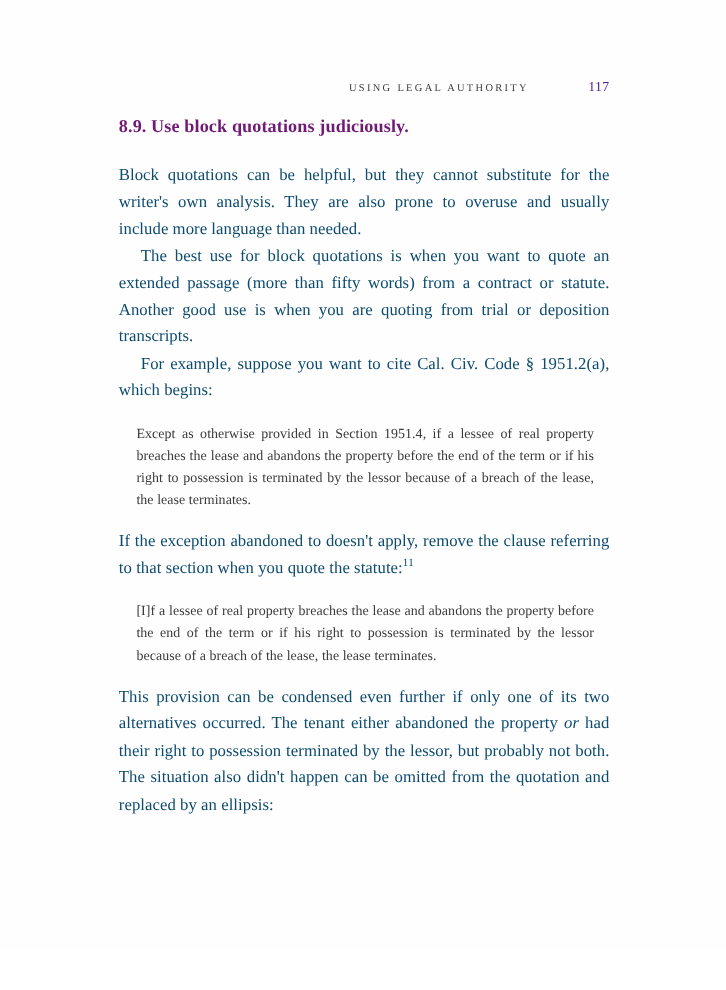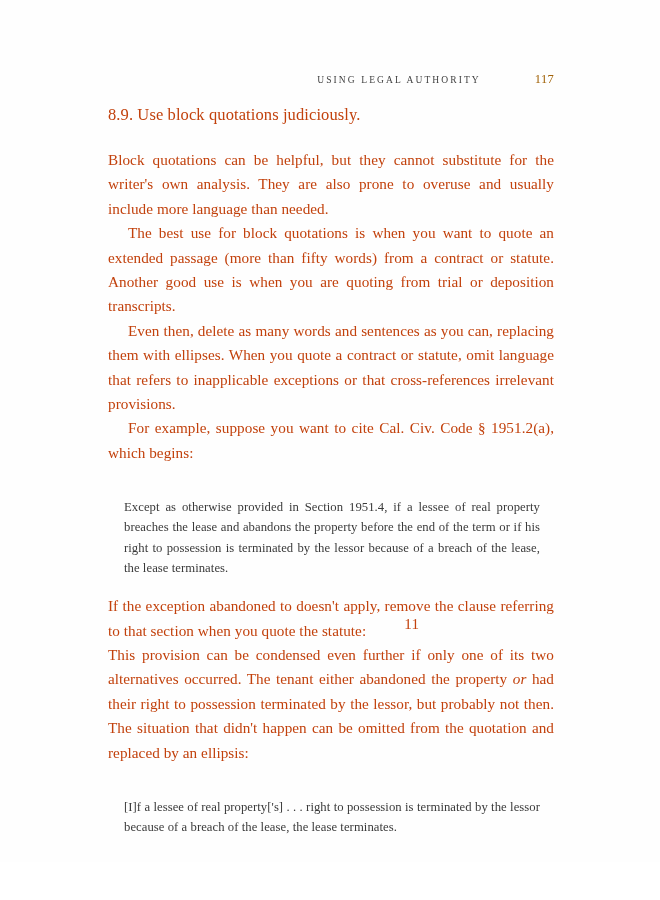"117" .running-head-folio { color: #a16207 -> #4c1d95 }
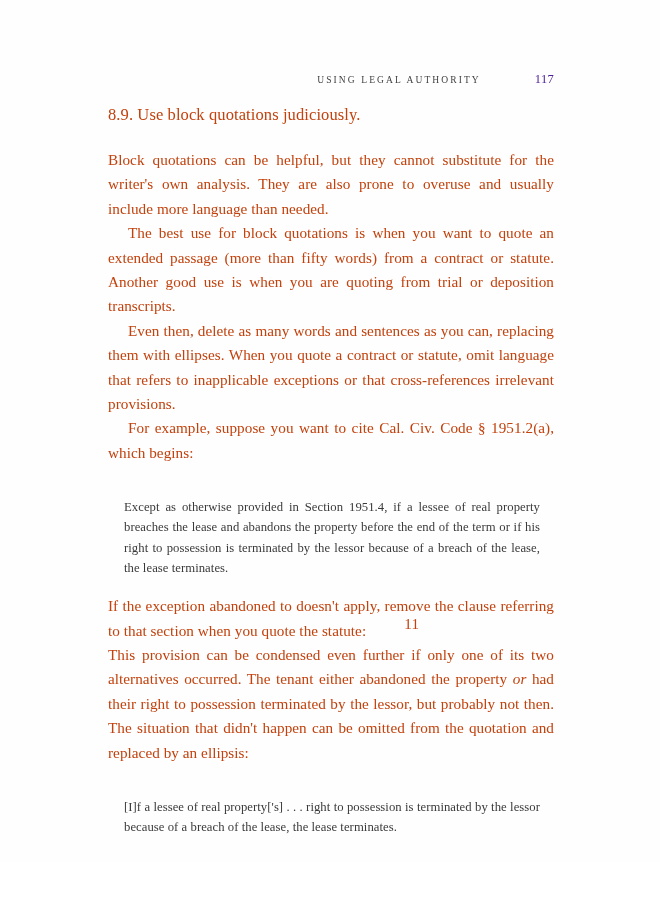"8.9. Use block quotations judiciously." h2.section-heading { color: #c2410c -> #701a75; font-weight: normal -> bold }
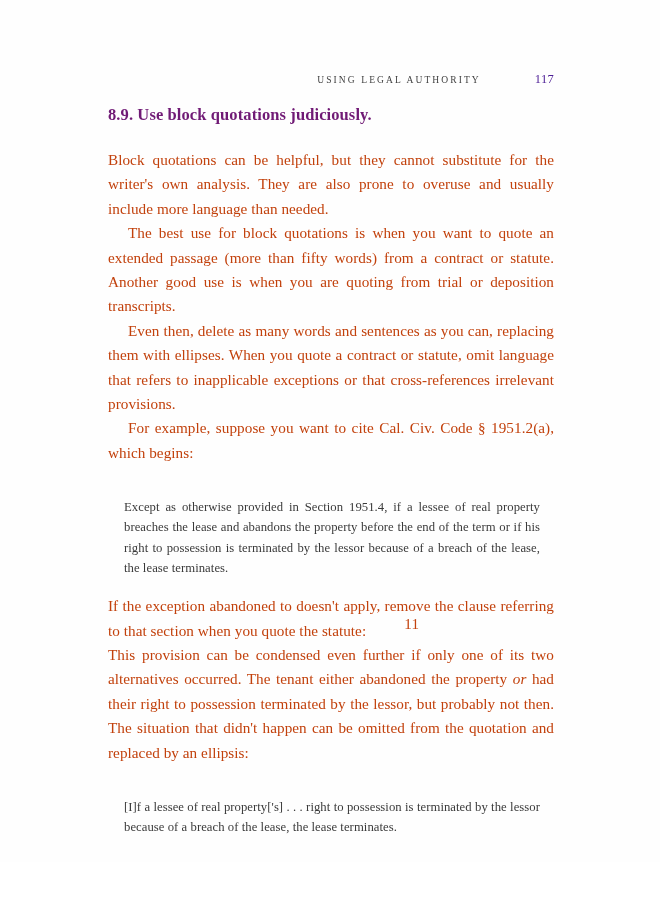"Block quotations can be helpful," p.body-par { color: #c2410c -> #0c4a6e }
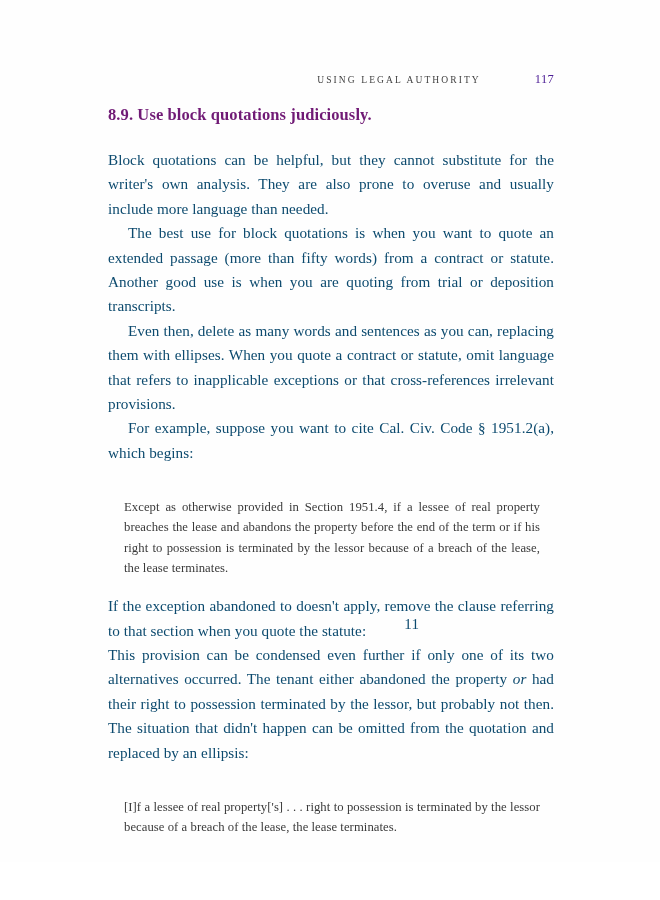"Even then, delete as many" p.body-par { html: <p>Even then, delete as many words and sentences as you can, replacing them with ellipses. When you quote a contract or statute, omit language that refers to inapplicable exceptions or that cross-references irrelevant provisions.</p> -> none }
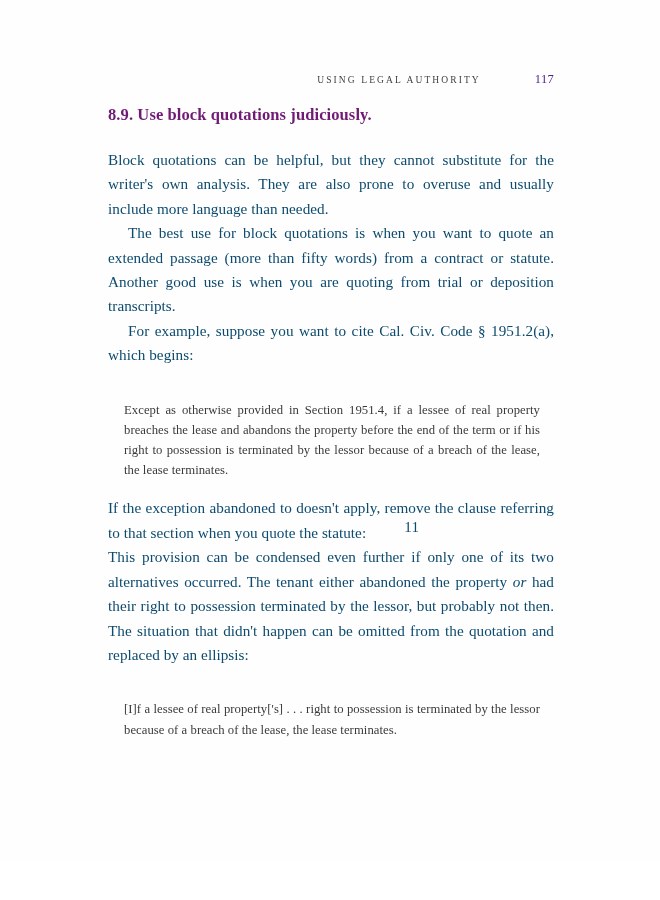"Except as otherwise provided in" blockquote.block-quote { margin: 32px 0 16px 16px -> 16px 0 16px 16px }
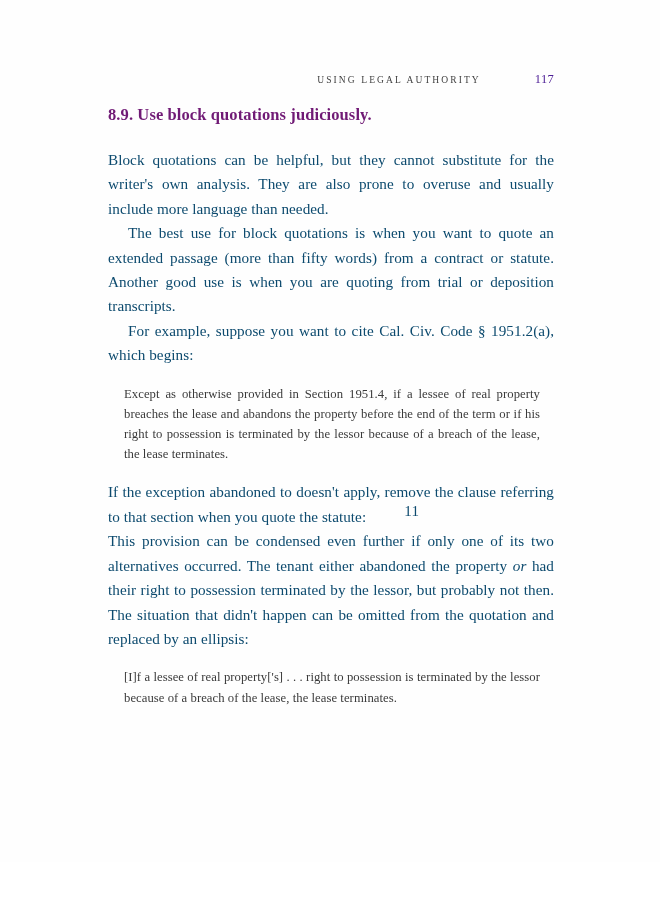"11" sup.footnote-ref { font-size: 15px -> 10px; margin-left: 38px -> none }
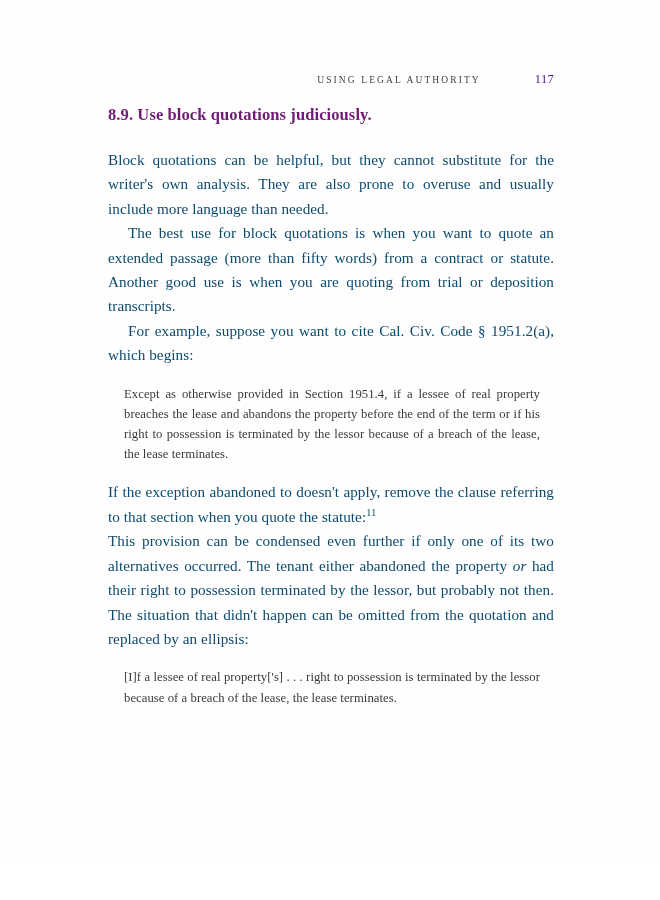"[I]f a lessee of real" blockquote.block-quote { html: none -> <blockquote> <p>[I]f a lessee of real property breaches the lease and abandons the property before the end of the term or if his right to possession is terminated by the lessor because of a breach of the lease, the lease terminates.</p> </blockquote> }
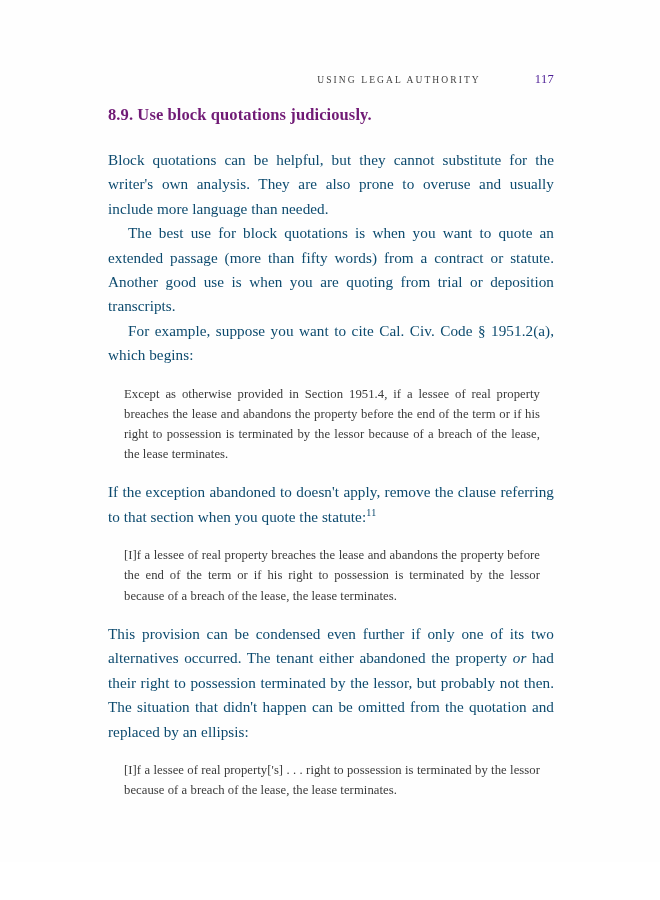"had their right to possession" span { text: then. The situation that -> both. The situation also }
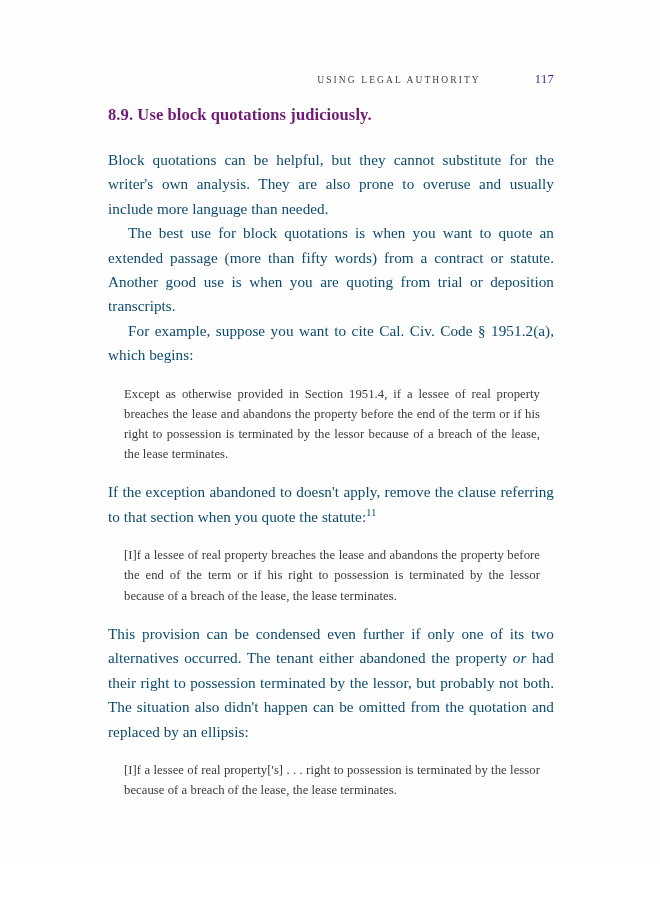"[I]f a lessee of real property['s]" blockquote.block-quote { html: <blockquote> <p>[I]f a lessee of real property['s] . . . right to possession is terminated by the lessor because of a breach of the lease, the lease terminates.</p> </blockquote> -> none }
